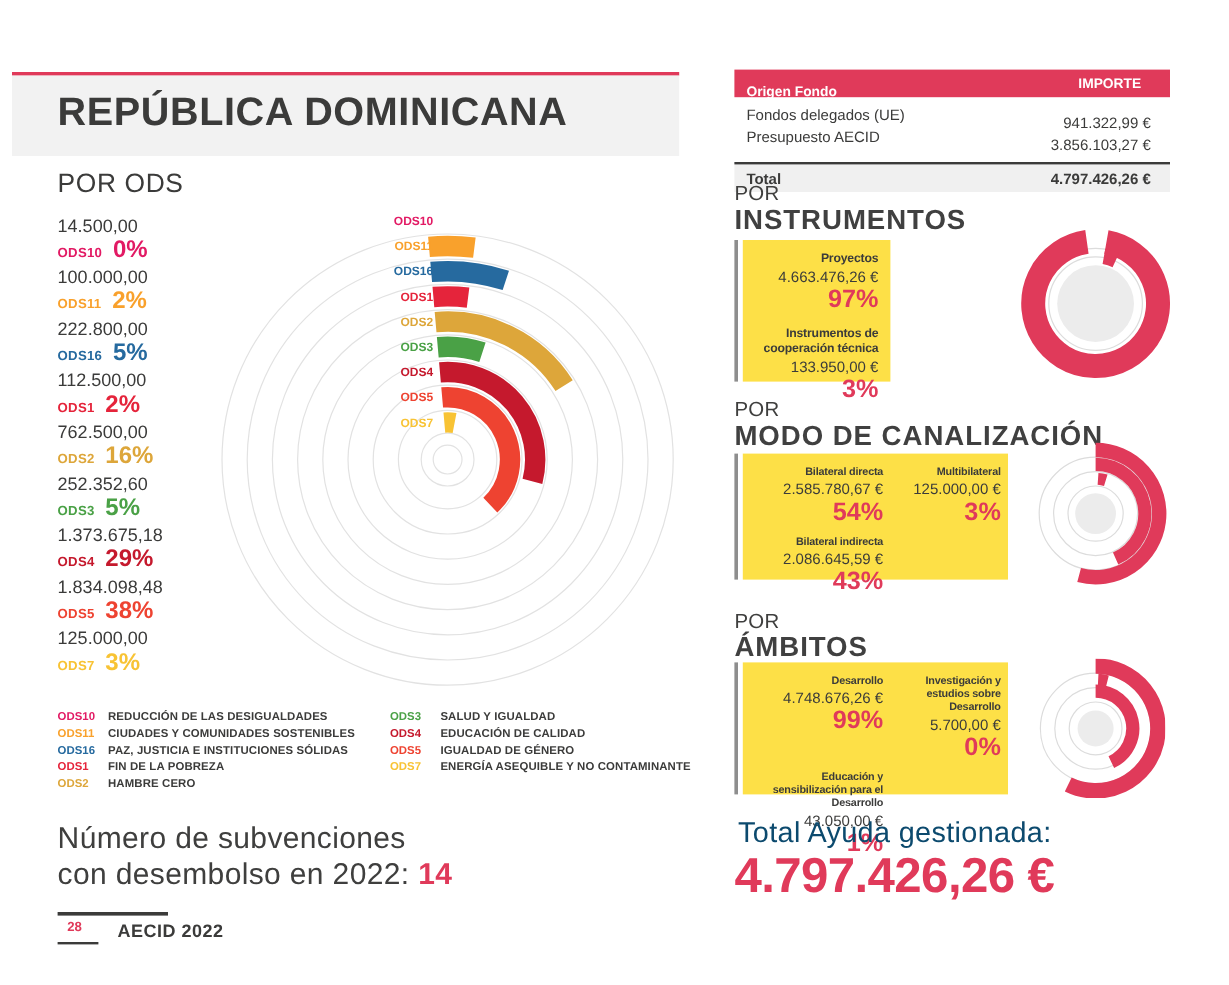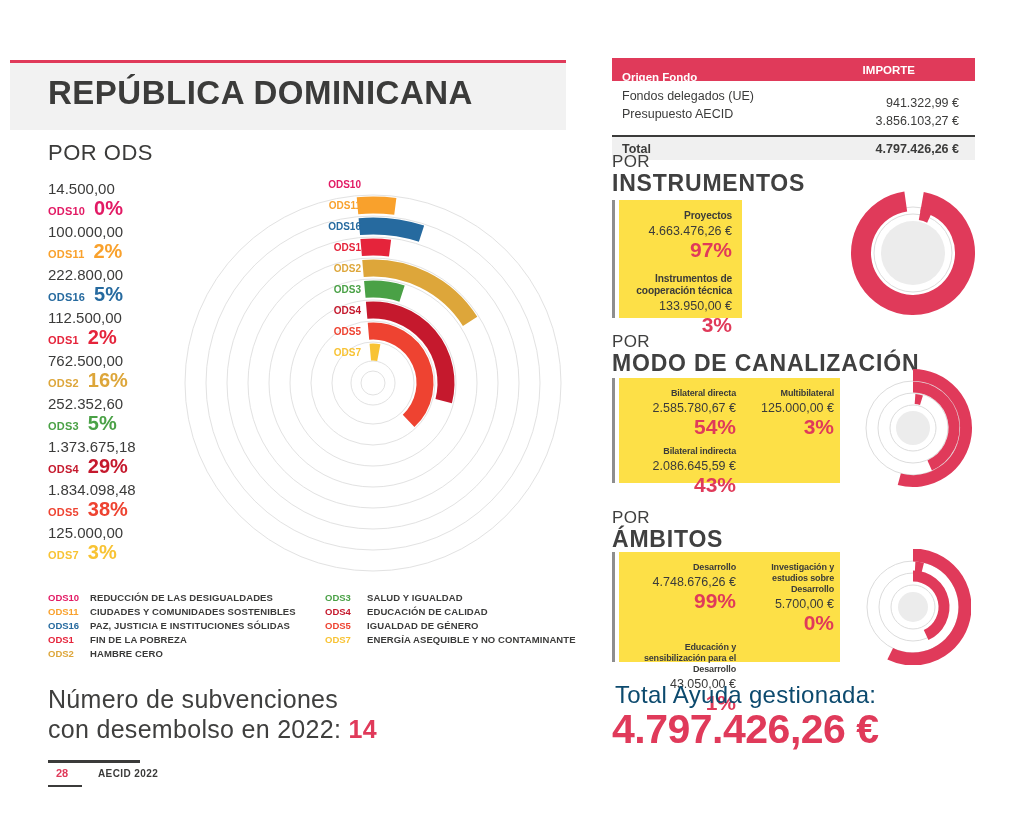"IMPORTE" .ft-head .c2 { padding-right: 60px -> 24px }
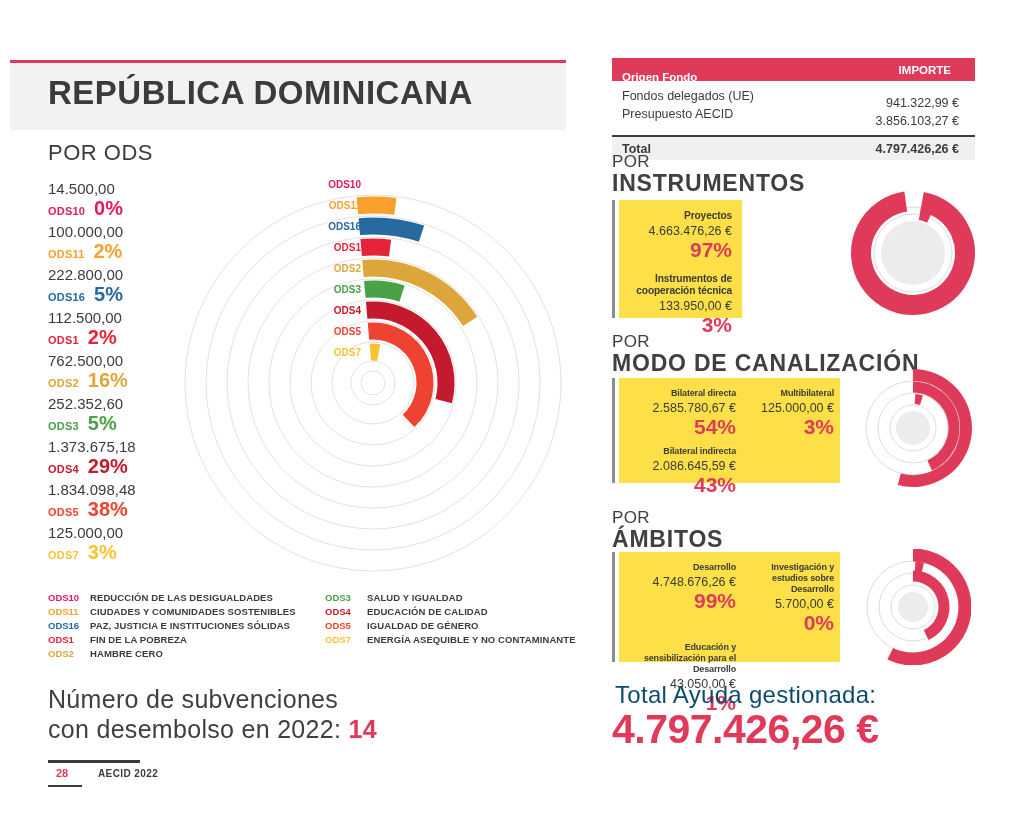"AECID 2022" .footer .brand { font-size: 10px -> 15px }
